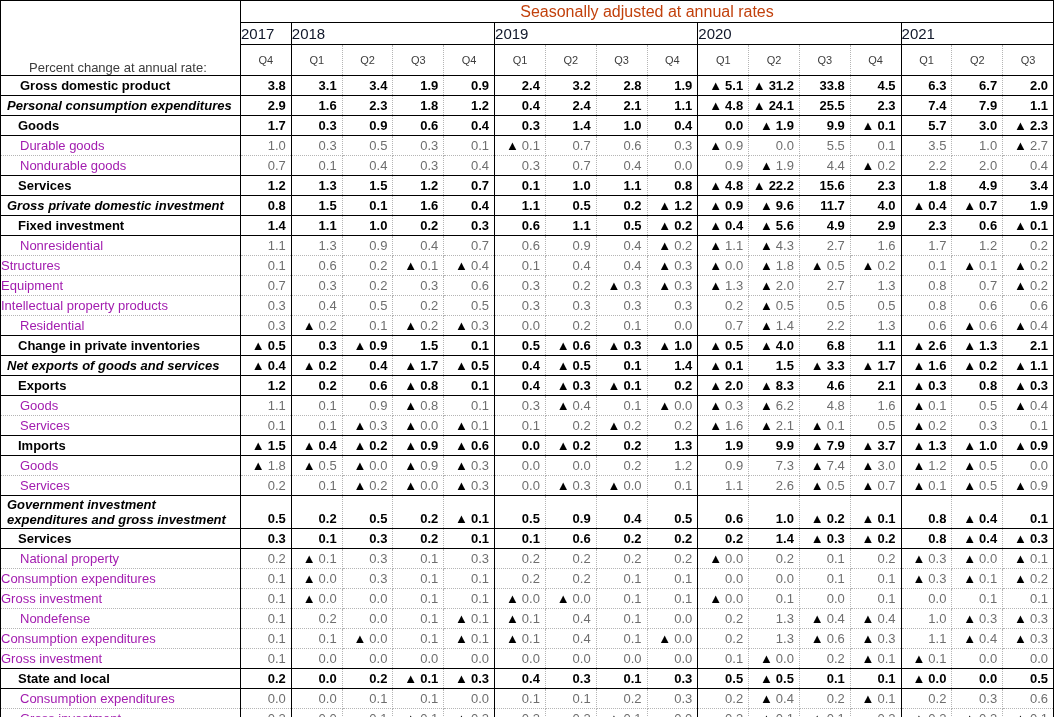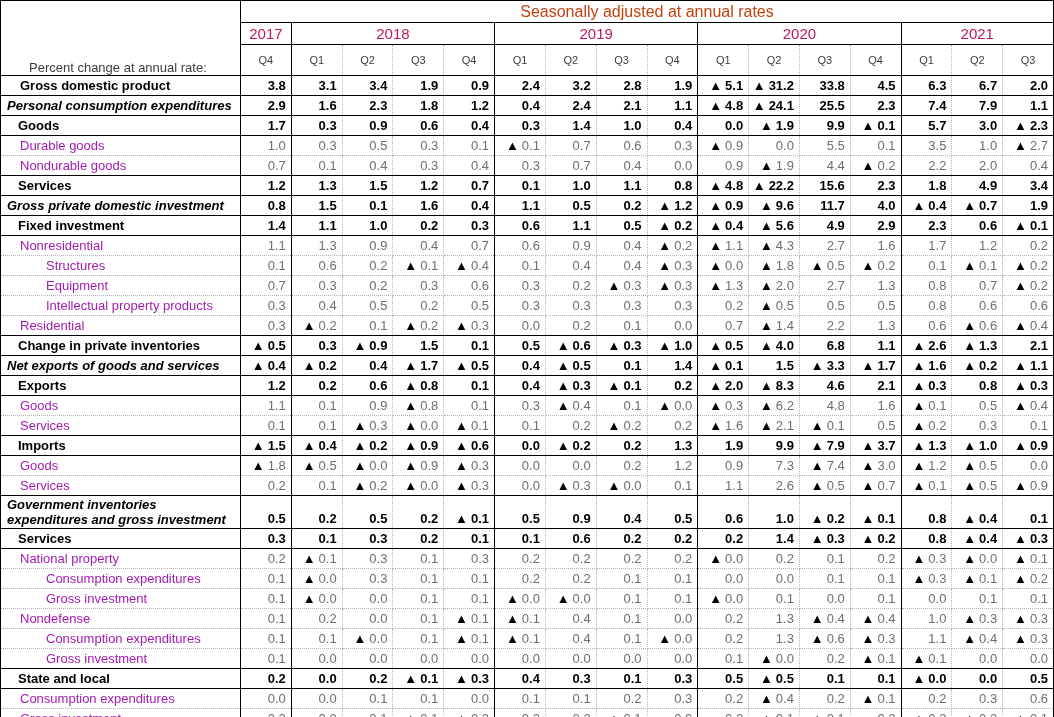"2017" th.yr { color: #be185d -> #0f172a; text-align: center -> left }
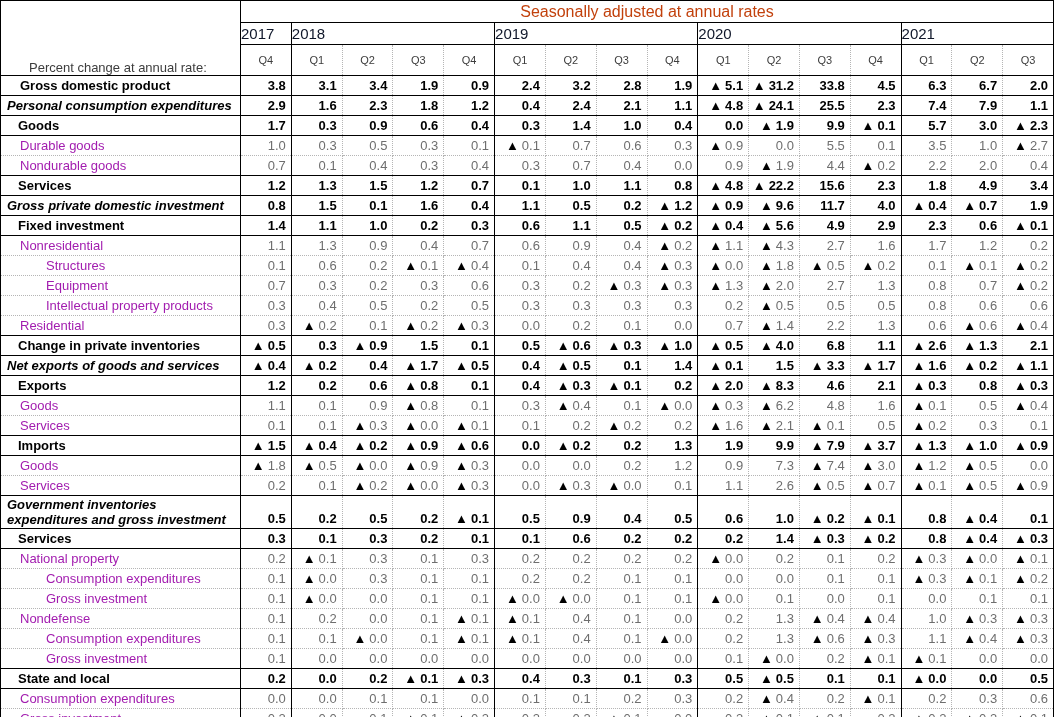"Structures" td.i3 { padding-left: 45px -> none }
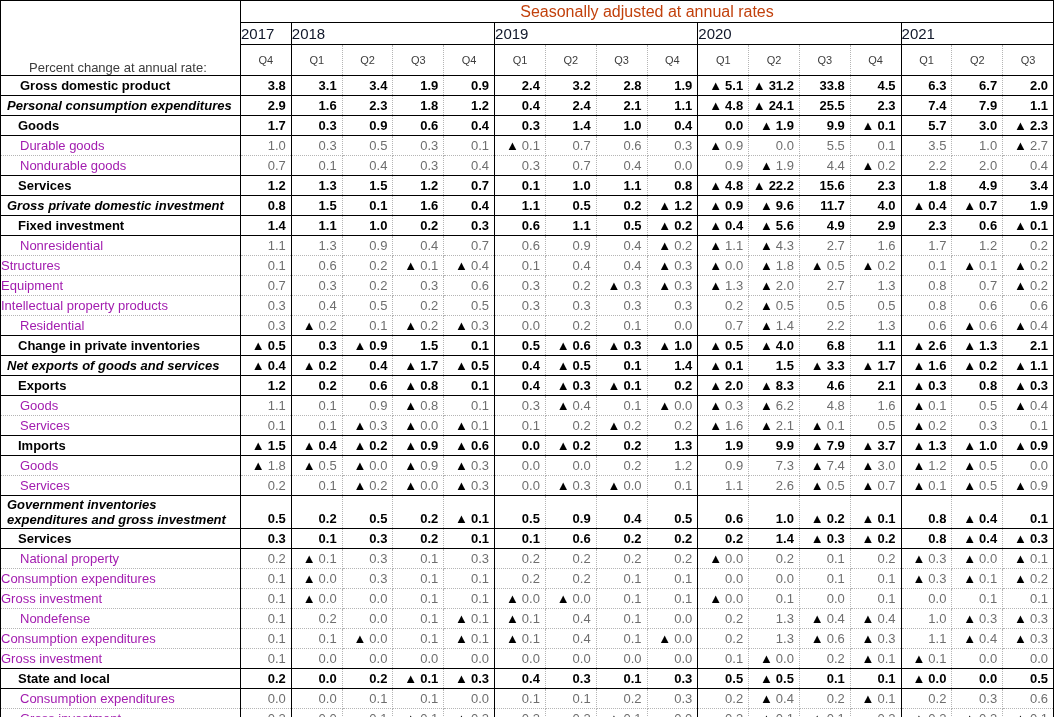"Government inventories" span { text: inventories -> investment }
